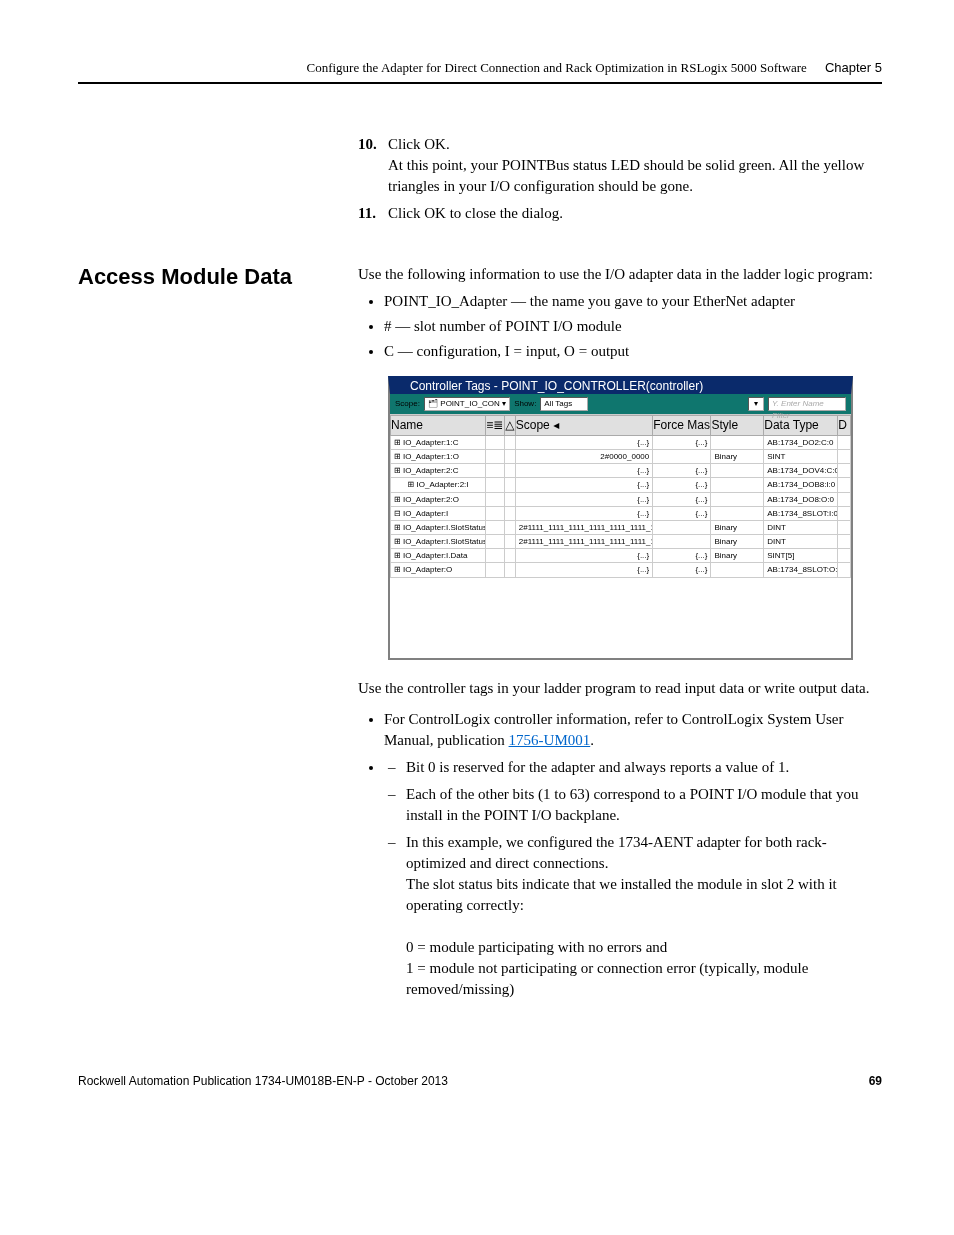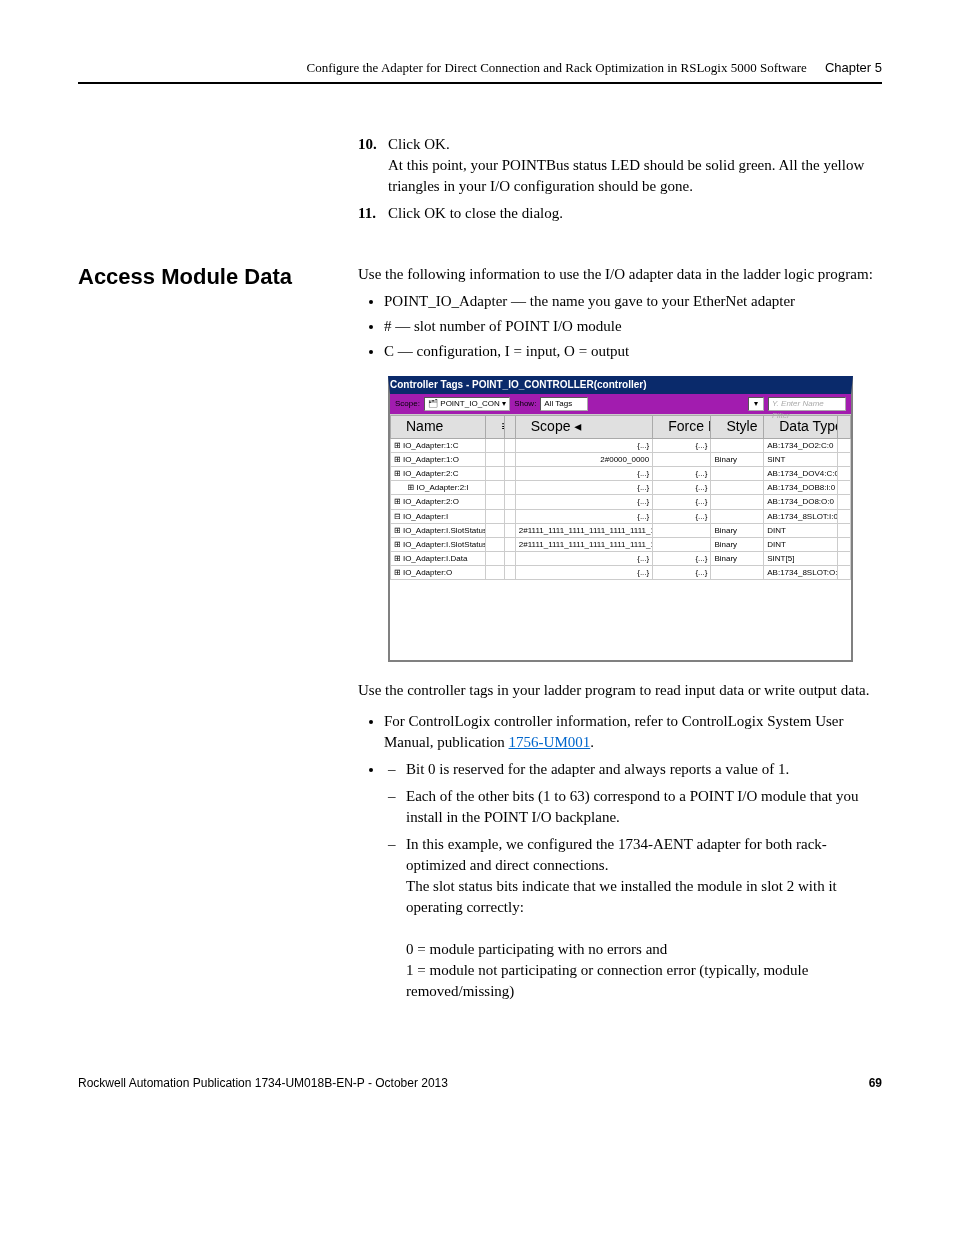"Controller Tags -" .screenshot .win-title { font-size: 10px -> 12px; font-weight: bold -> normal; left: 0 -> 20px }
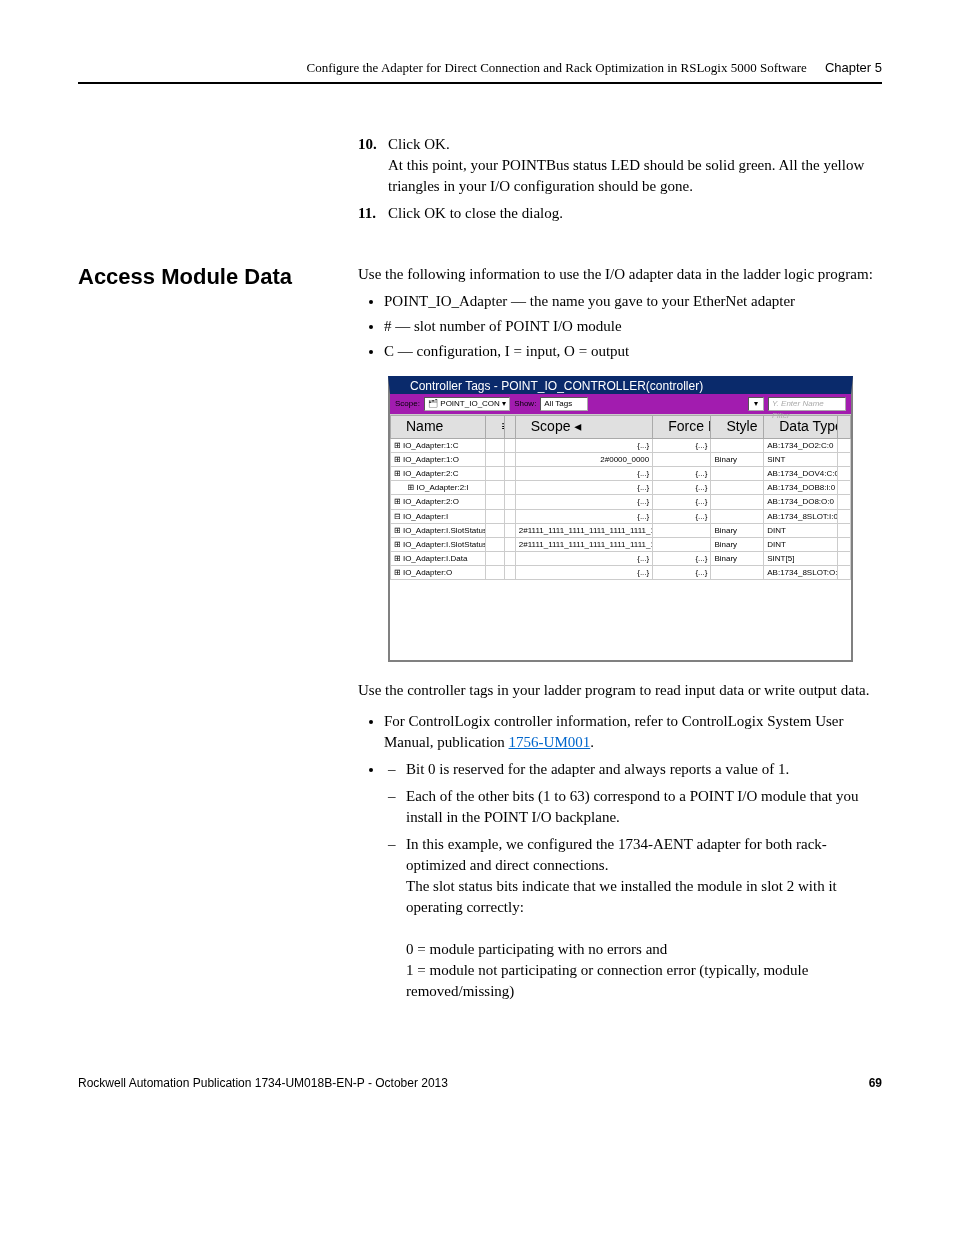"Scope:" .screenshot .toolbar { background: #a21caf -> #0f766e }
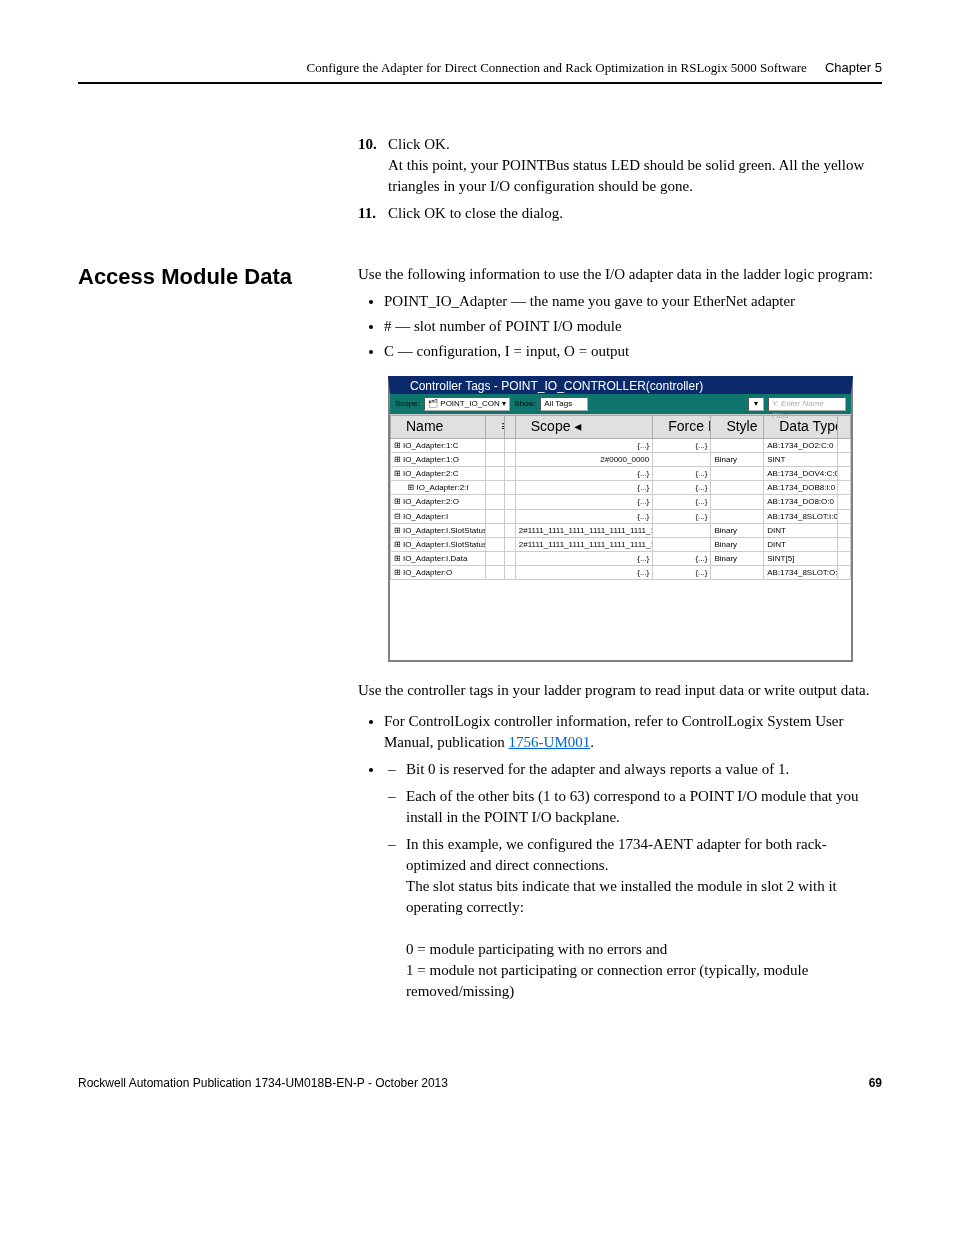"Name" .screenshot th { font-size: 14px -> 12px; padding: 1px 15px -> 1px 0 }
